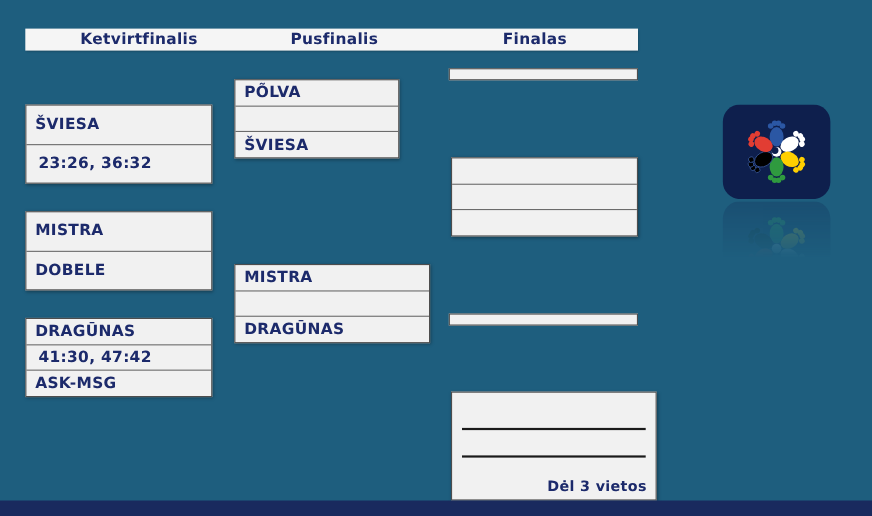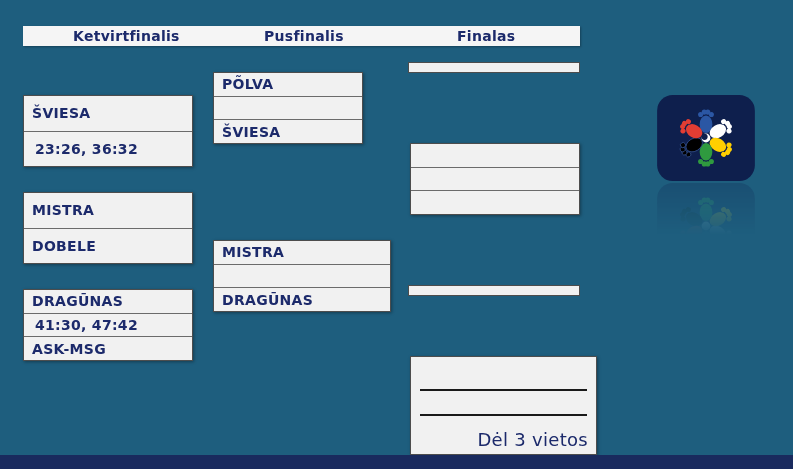"Dėl 3 vietos" .third-label { font-size: 18px -> 13px; font-weight: normal -> bold }
